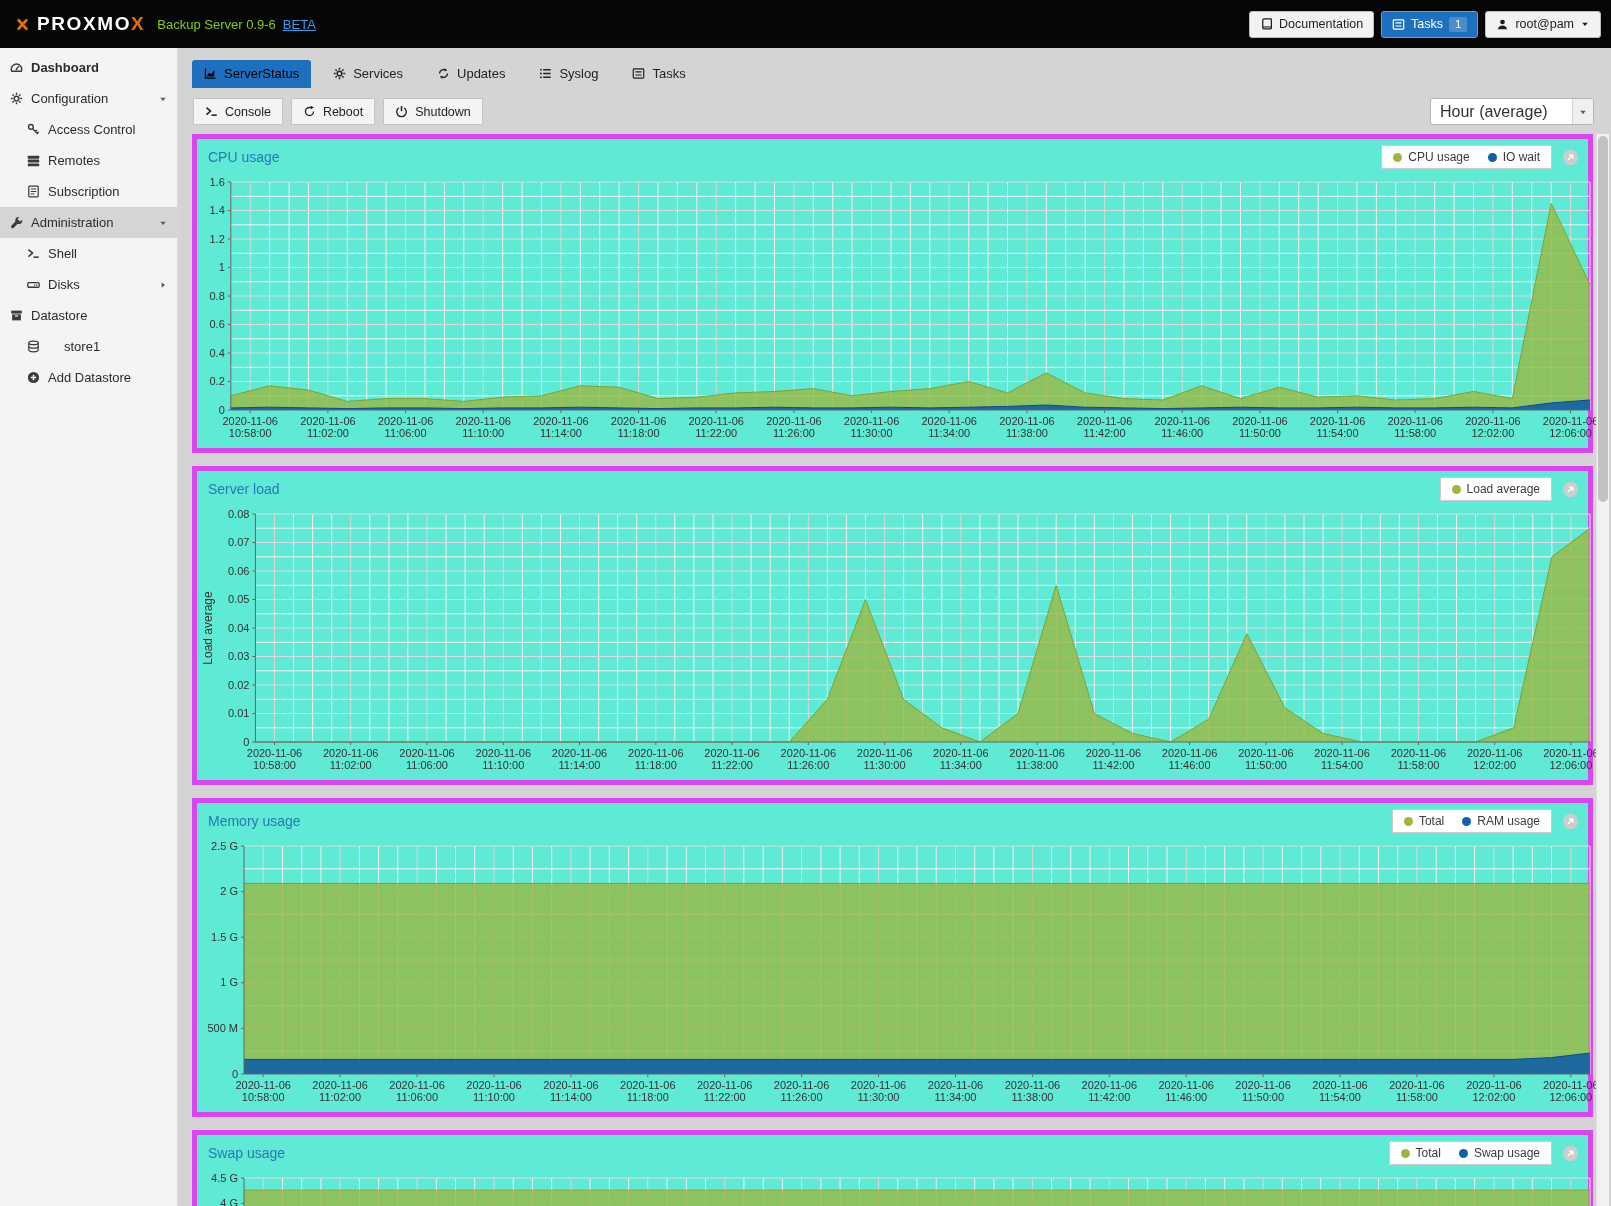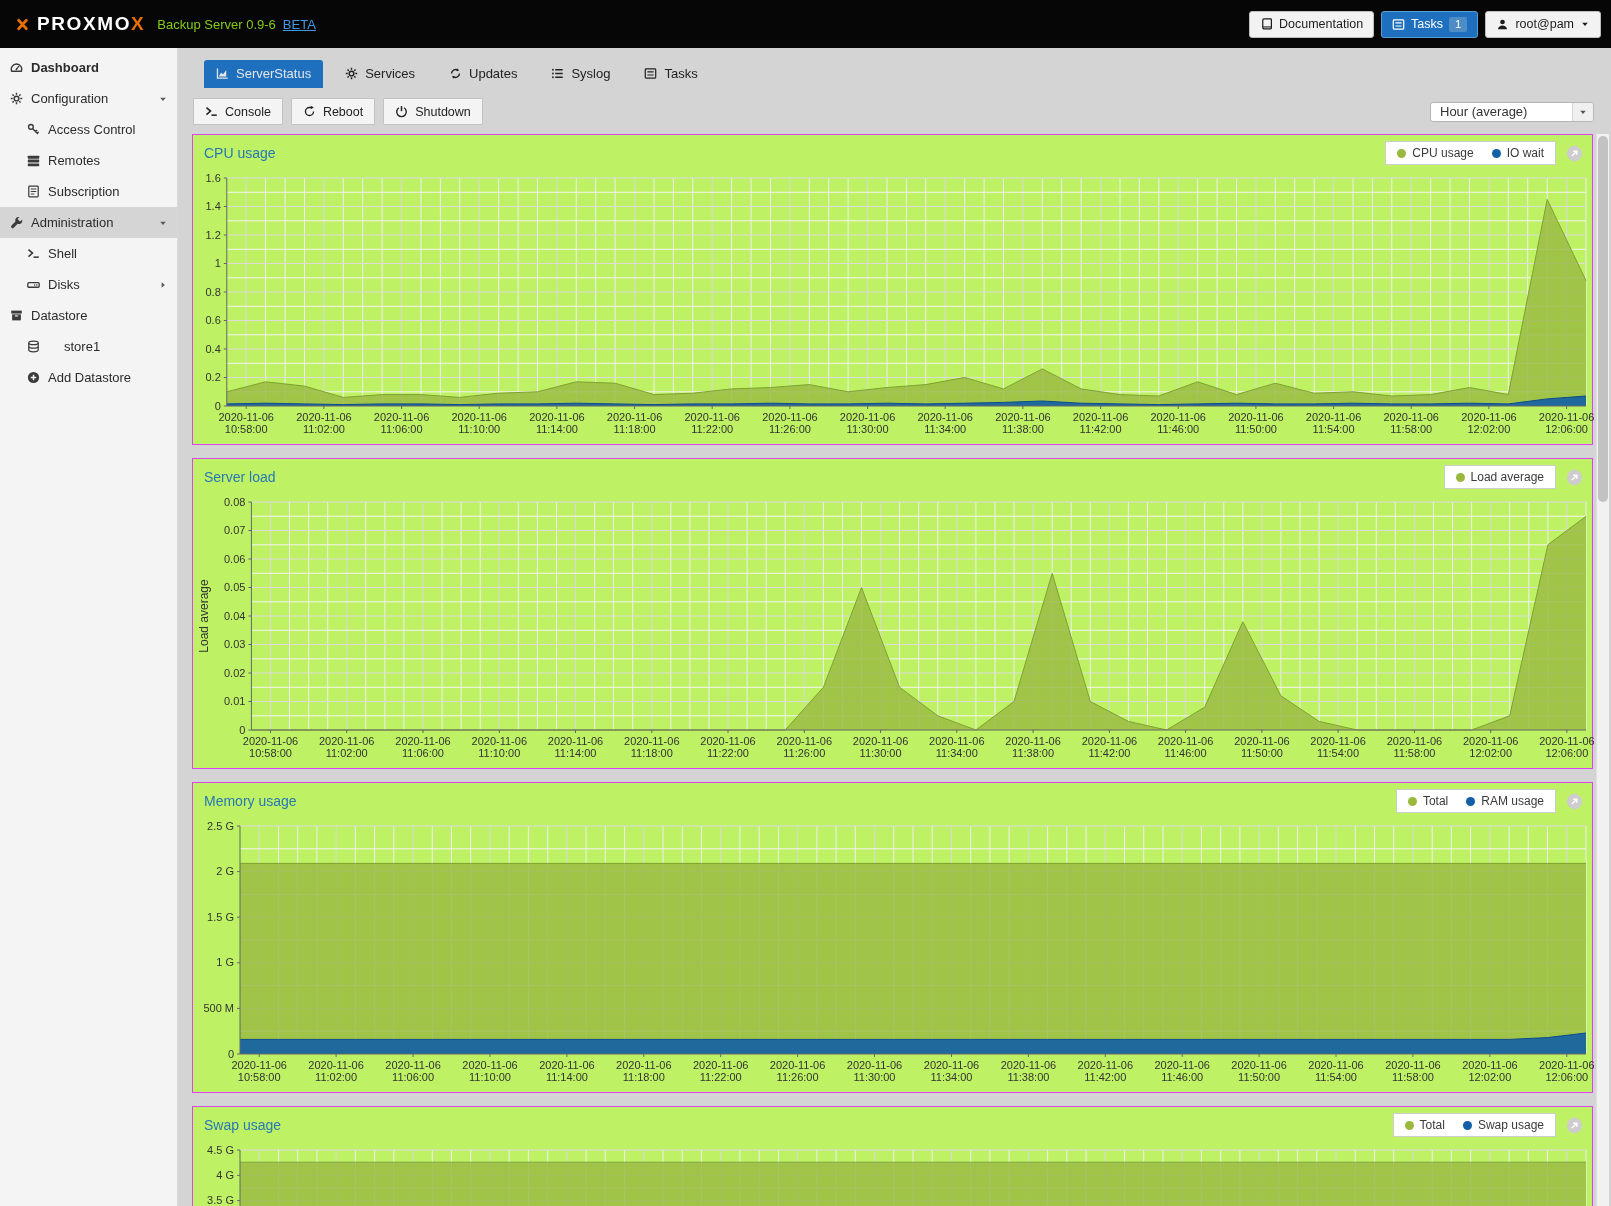"ServerStatus" .tab.active { color: #e5e5e5 -> #000000; margin-left: 12px -> none }
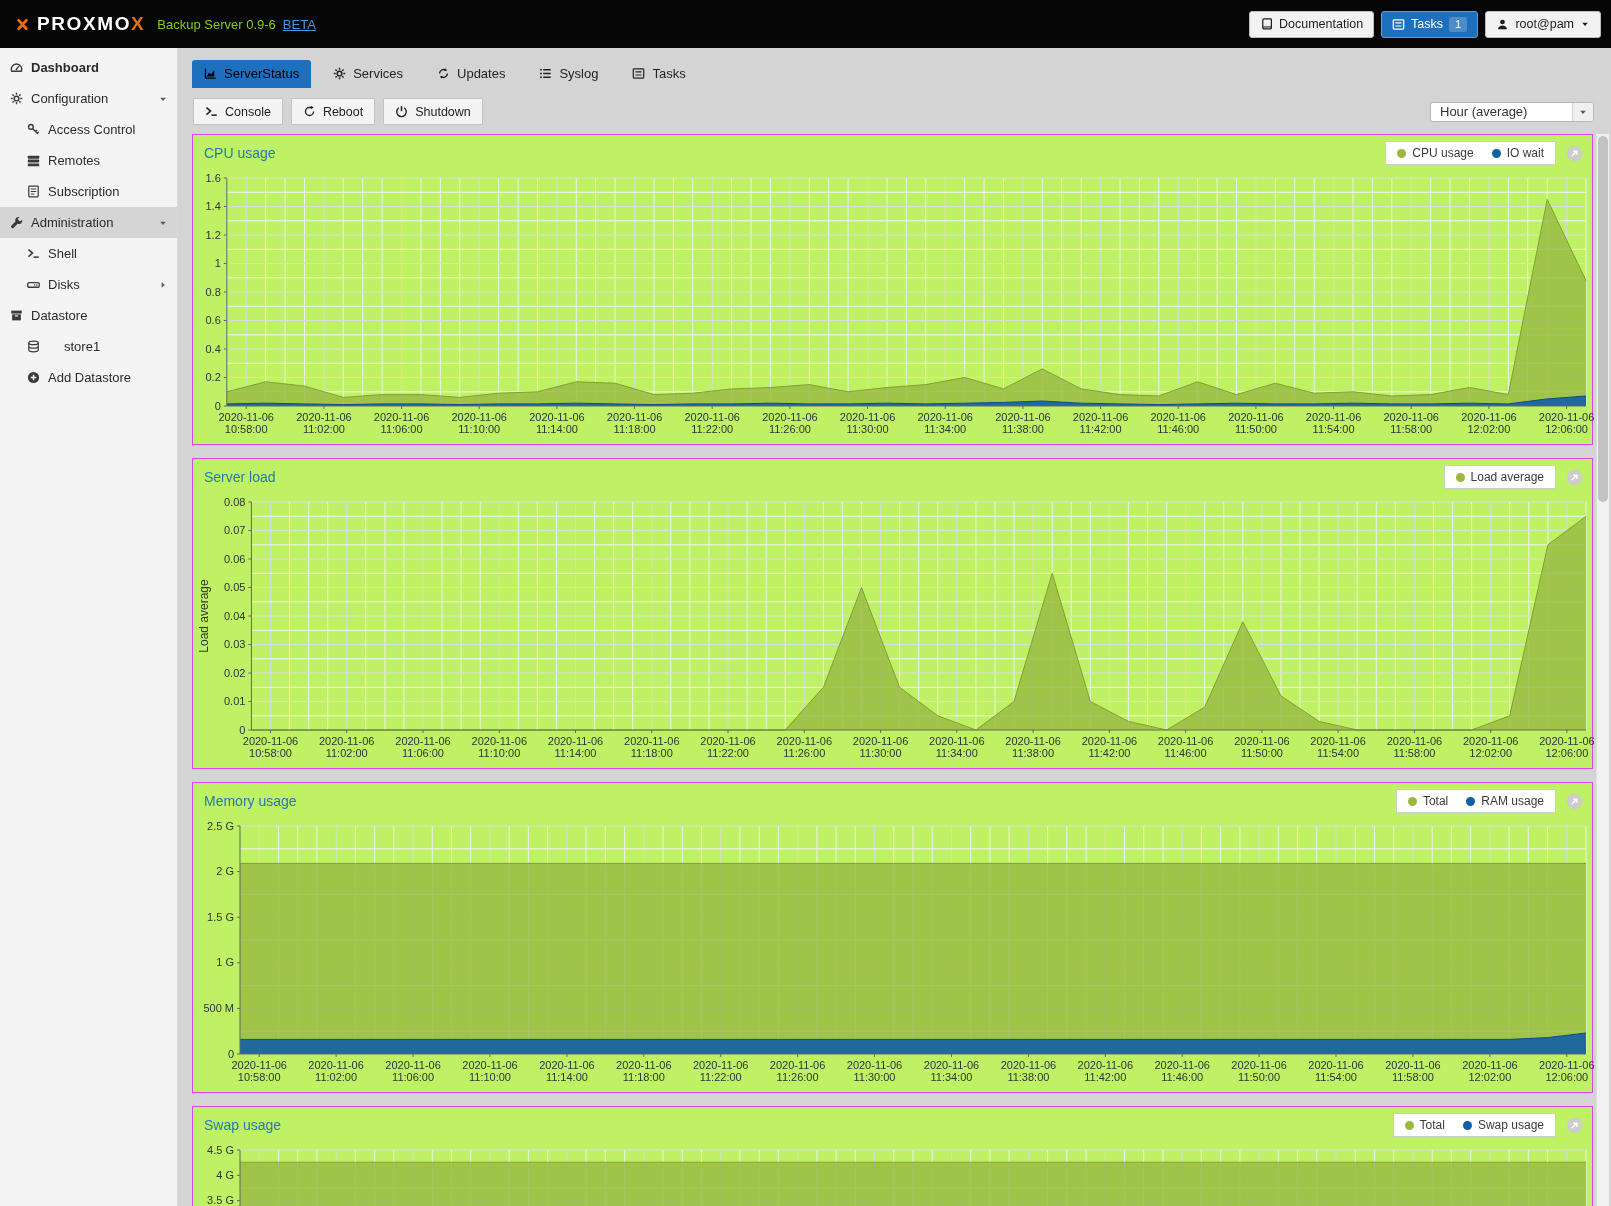"Hour (average)" .range-select { font-size: 13px -> 16px; height: 20px -> 27px }
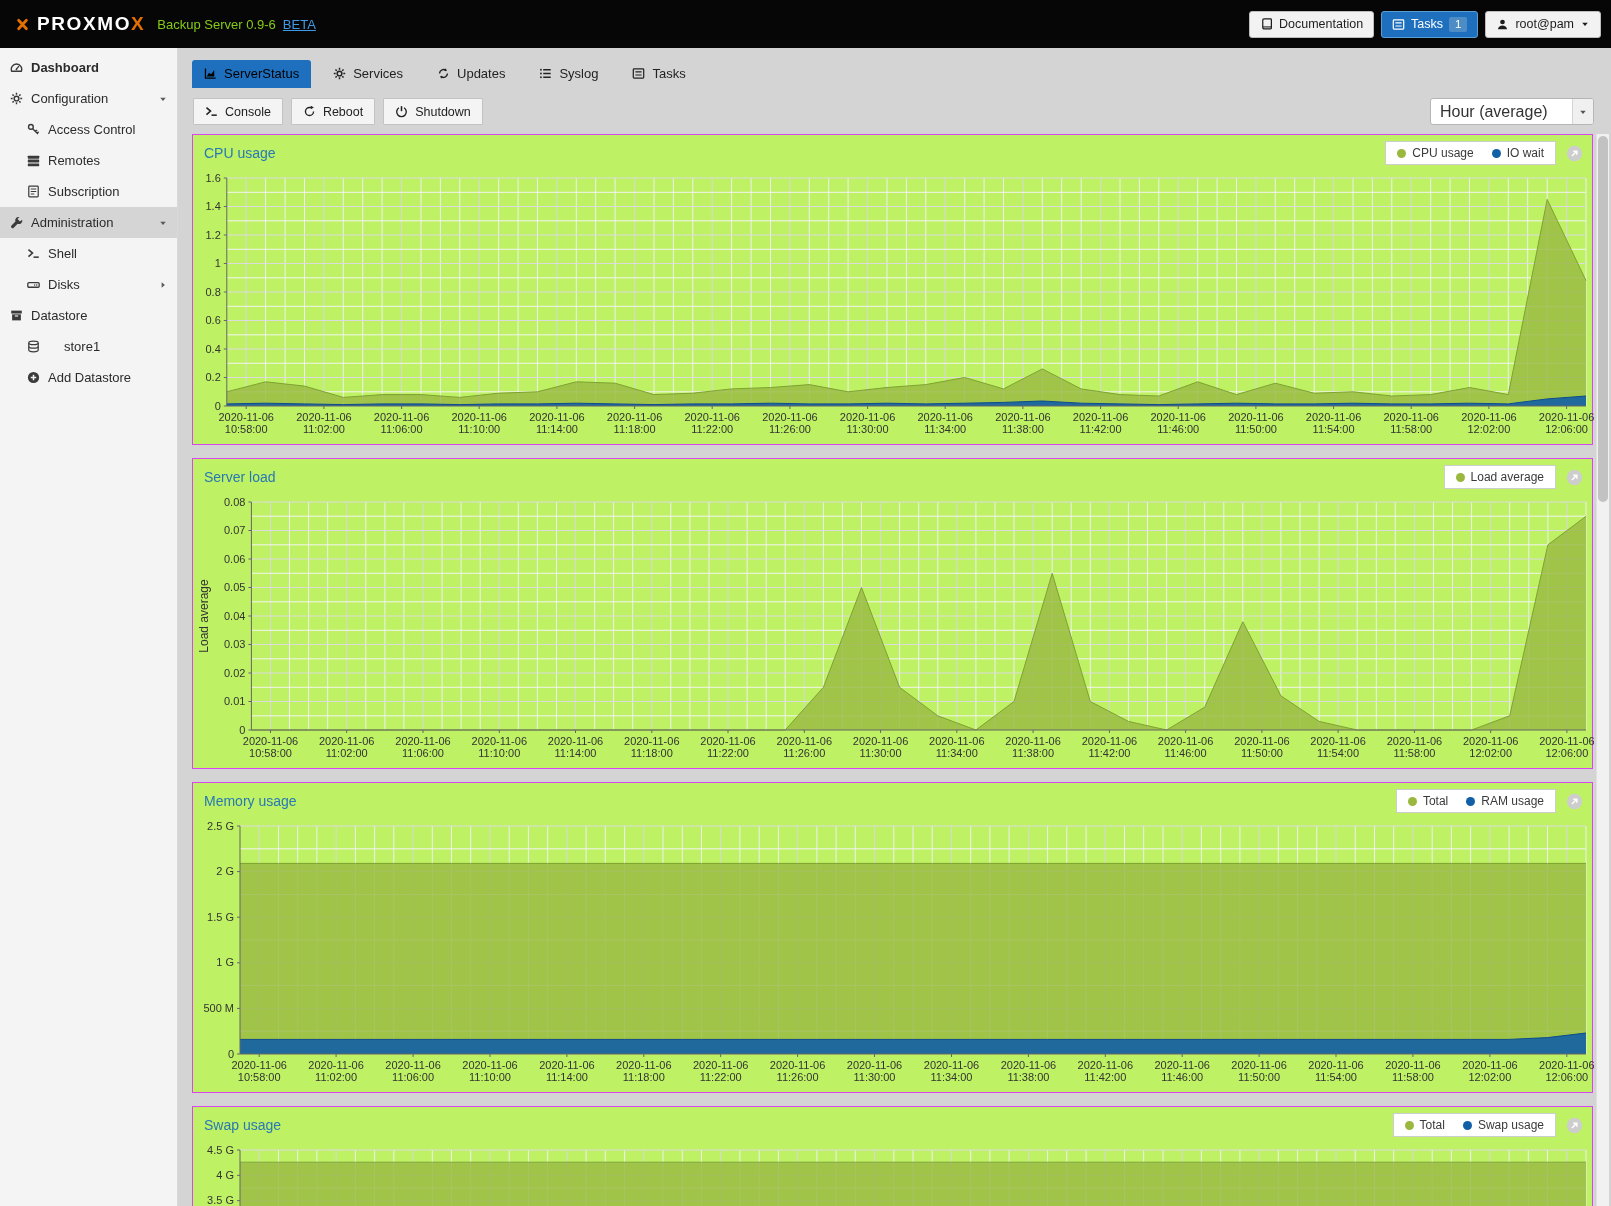"CPU usage" .panel { background: #bef264 -> #5eead4; border: 1px solid #d946ef -> 5px solid #d946ef }
